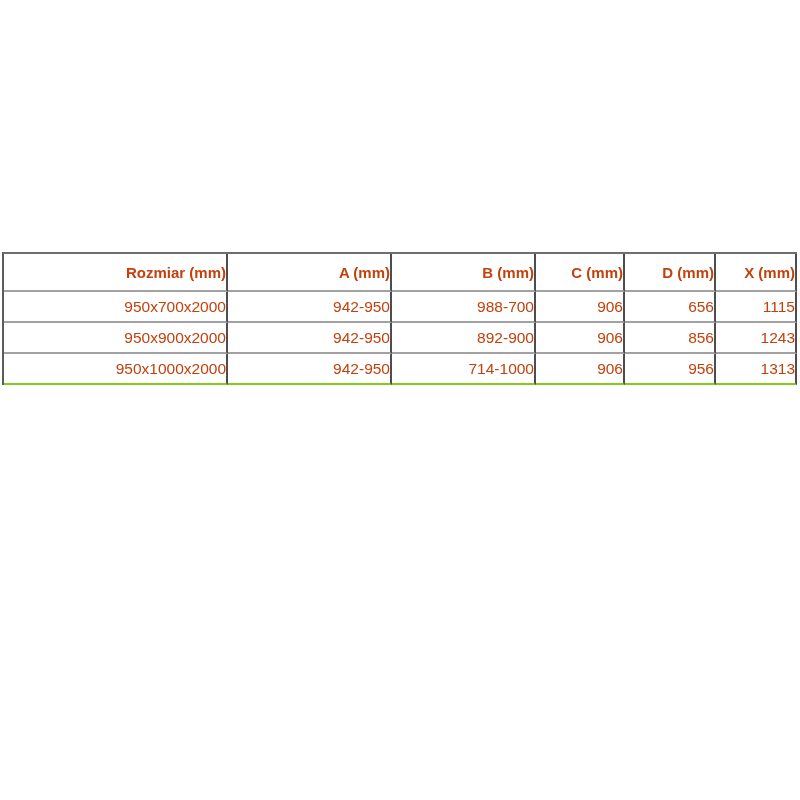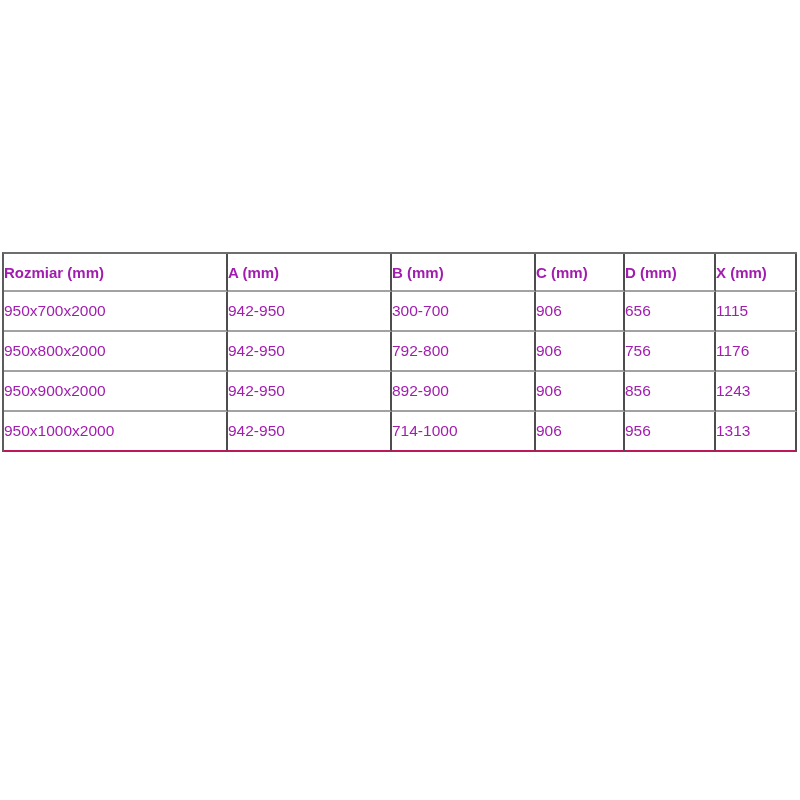"Rozmiar (mm)" table.size-table th, table.size-table td { color: #a21caf -> #c2410c; text-align: left -> right }
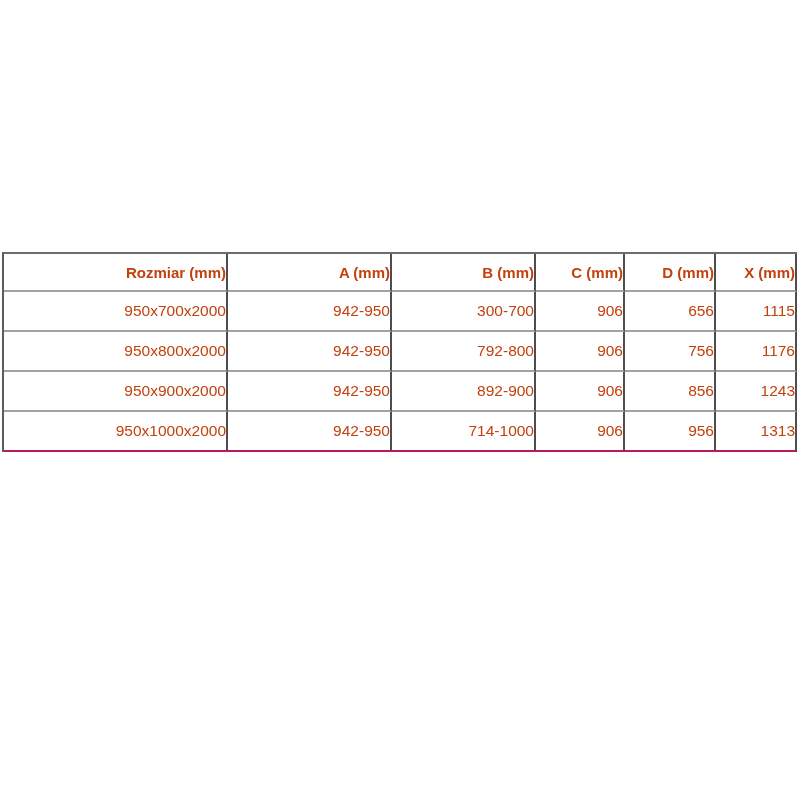"950x700x2000" table.size-table tbody tr { height: 40px -> 31px }
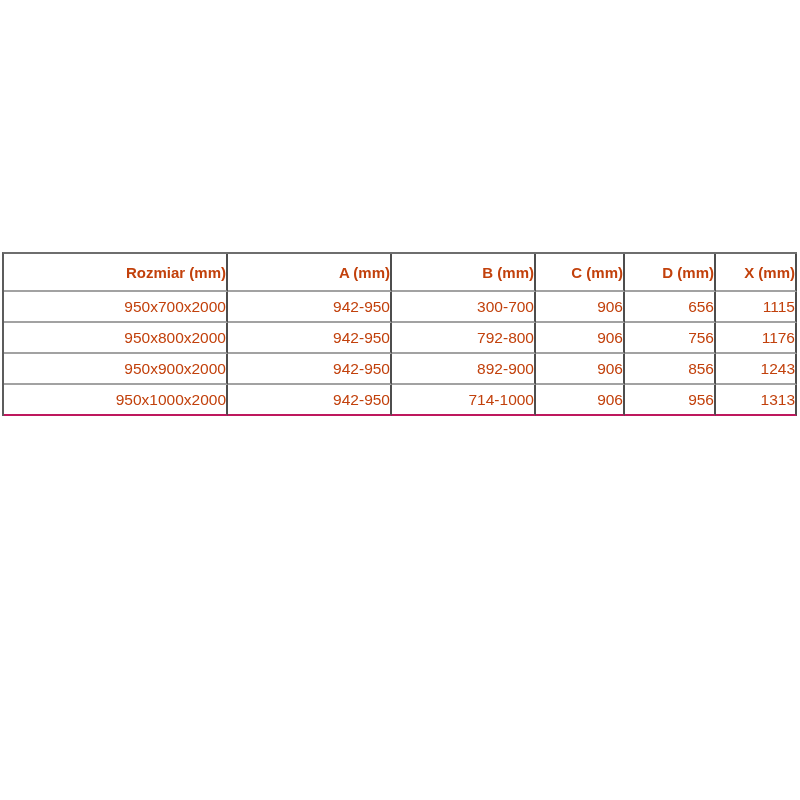"300-700" td { text: 300-700 -> 988-700 }
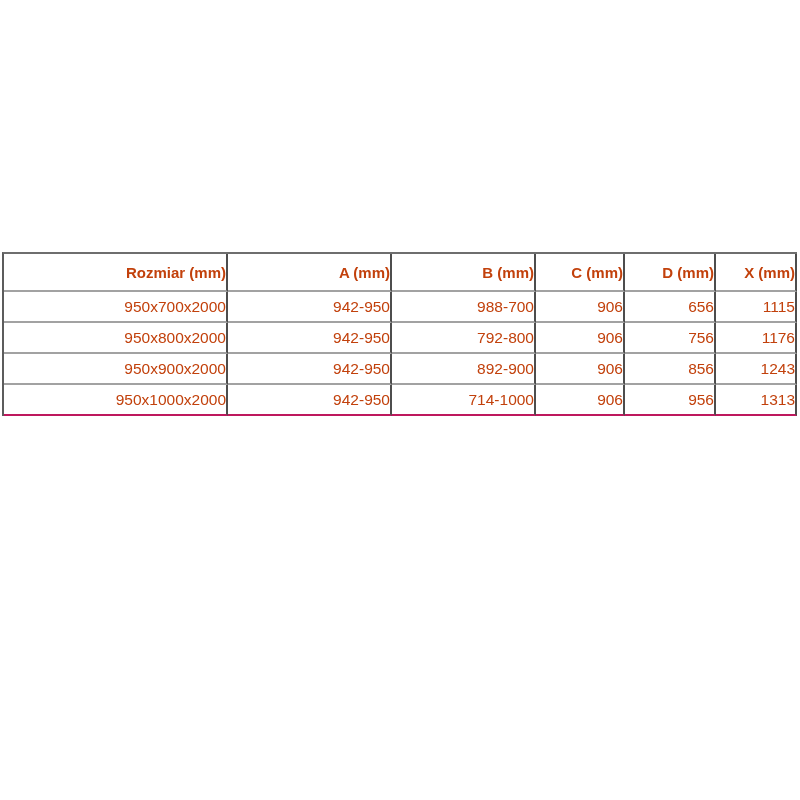"950x800x2000" tr { html: <tr> <td>950x800x2000</td> <td>942-950</td> <td>792-800</td> <td>906</td> <td>756</td> <td>1176</td> </tr> -> none }
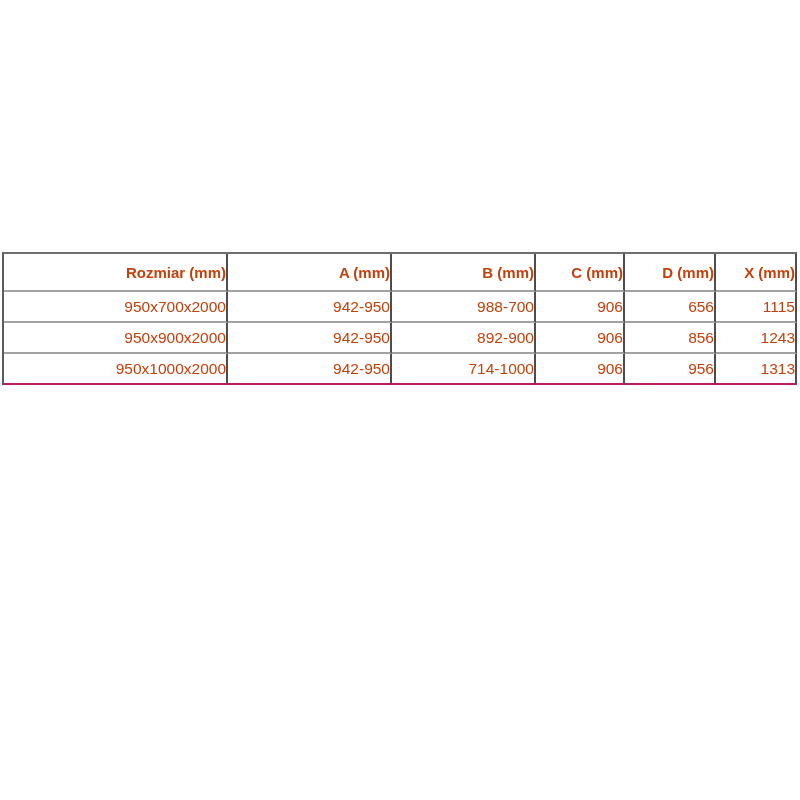"950x1000x2000" table.size-table tbody tr:last-child td { border-bottom: 2px solid #be185d -> 2px solid #84cc16 }
